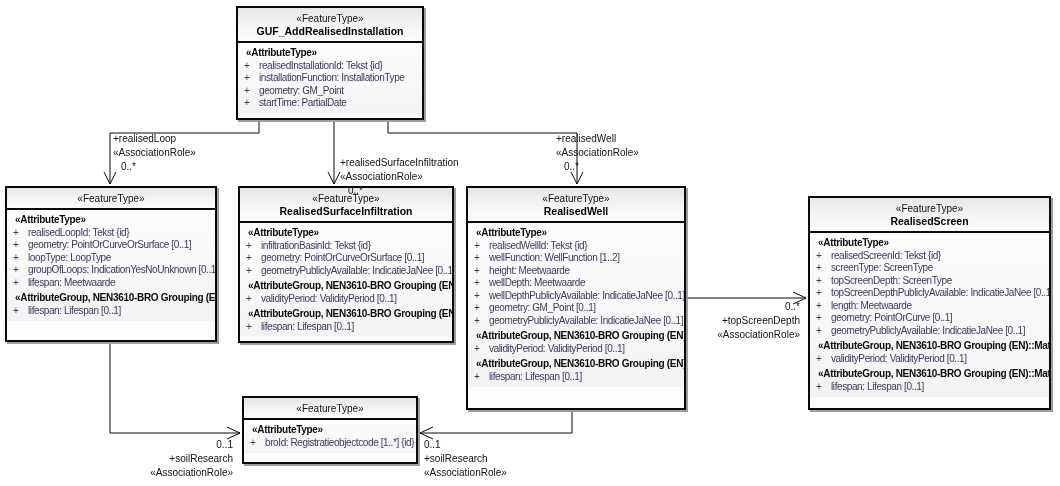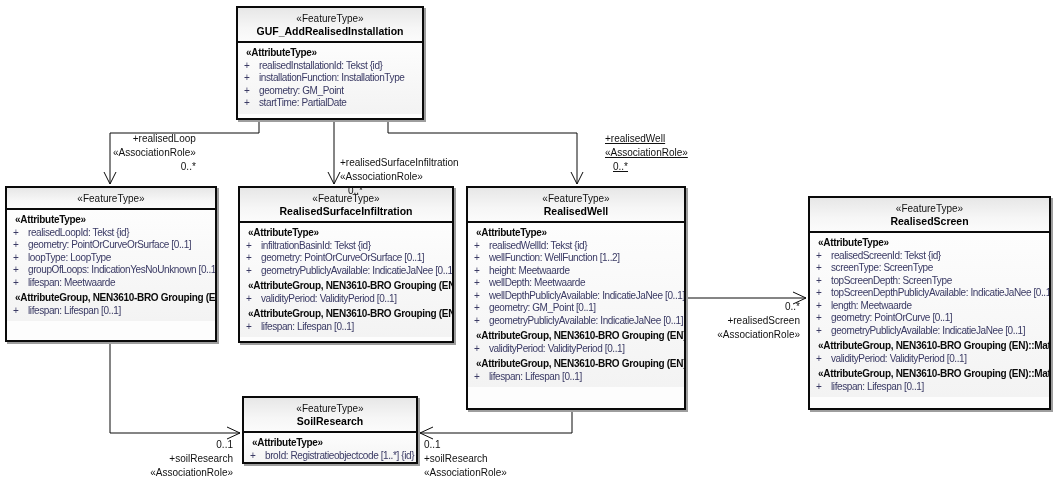"+realisedLoop" div.assoc-label { text-align: right -> none }
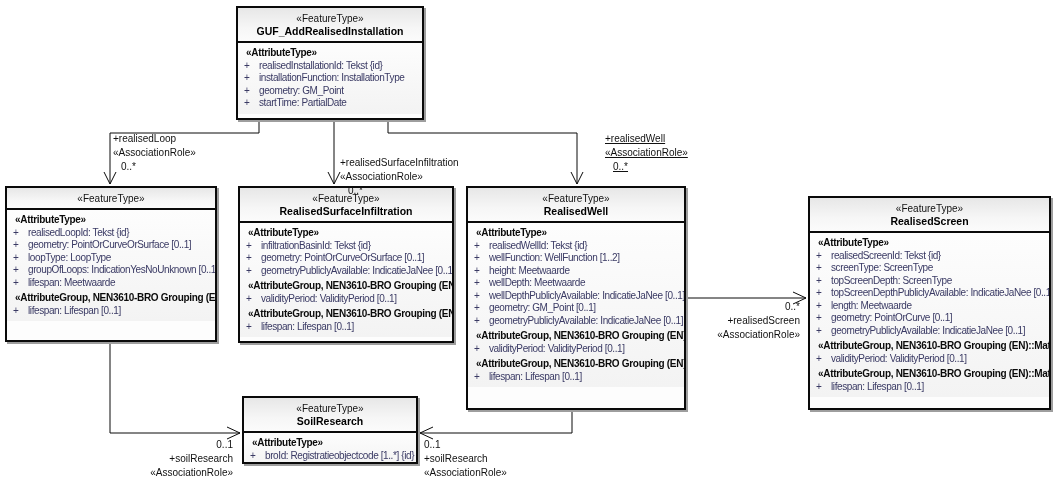"+realisedWell" div.assoc-label { left: 605px -> 556px; text-decoration: underline -> none }
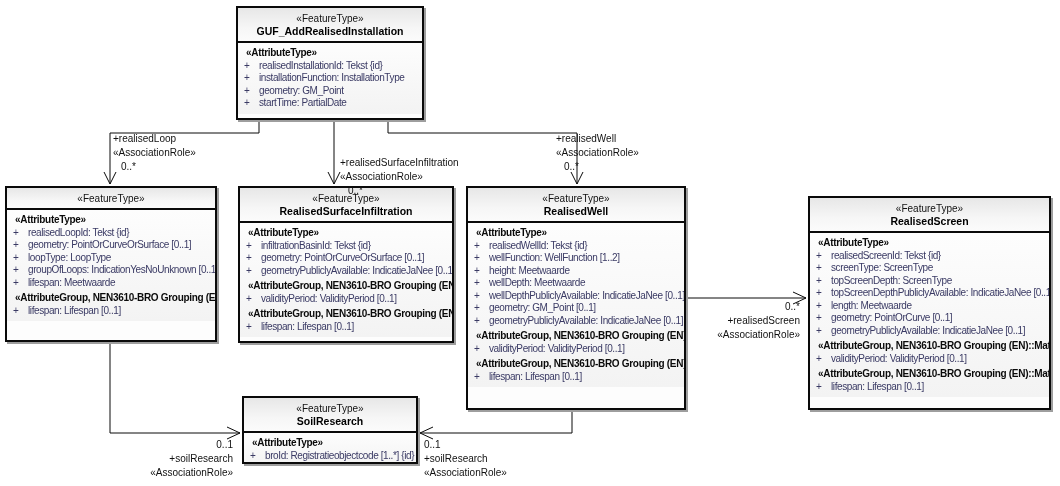"+realisedScreen" div { text: +realisedScreen -> +topScreenDepth }
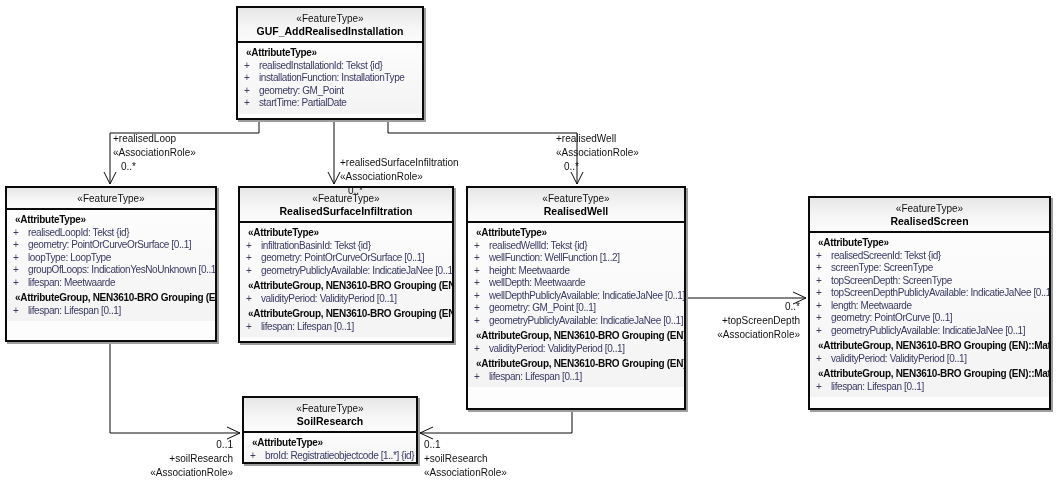"SoilResearch" div.cname { html: <div>SoilResearch</div> -> none }
